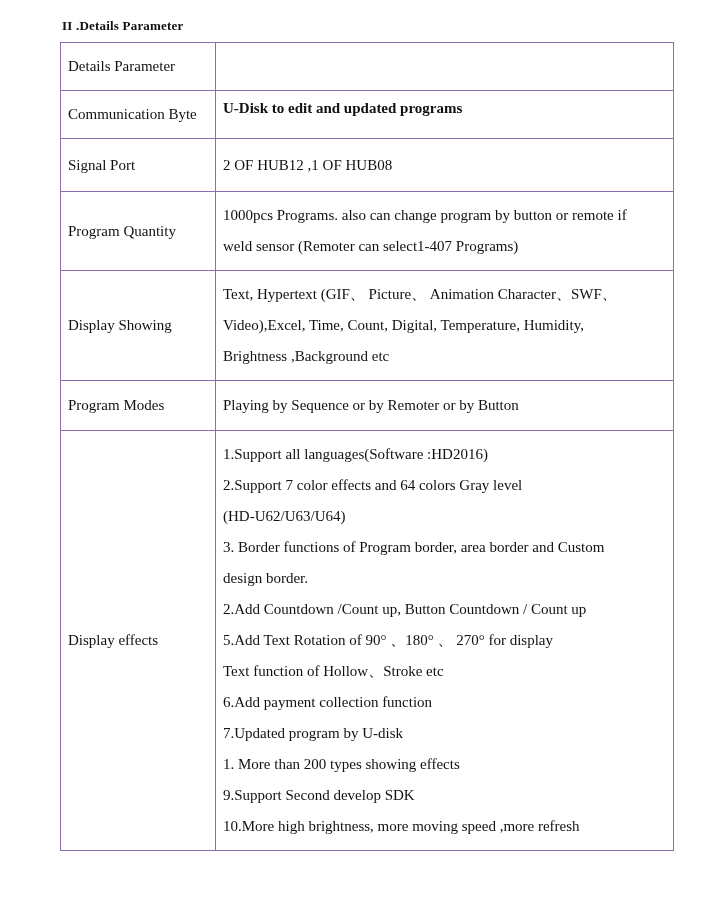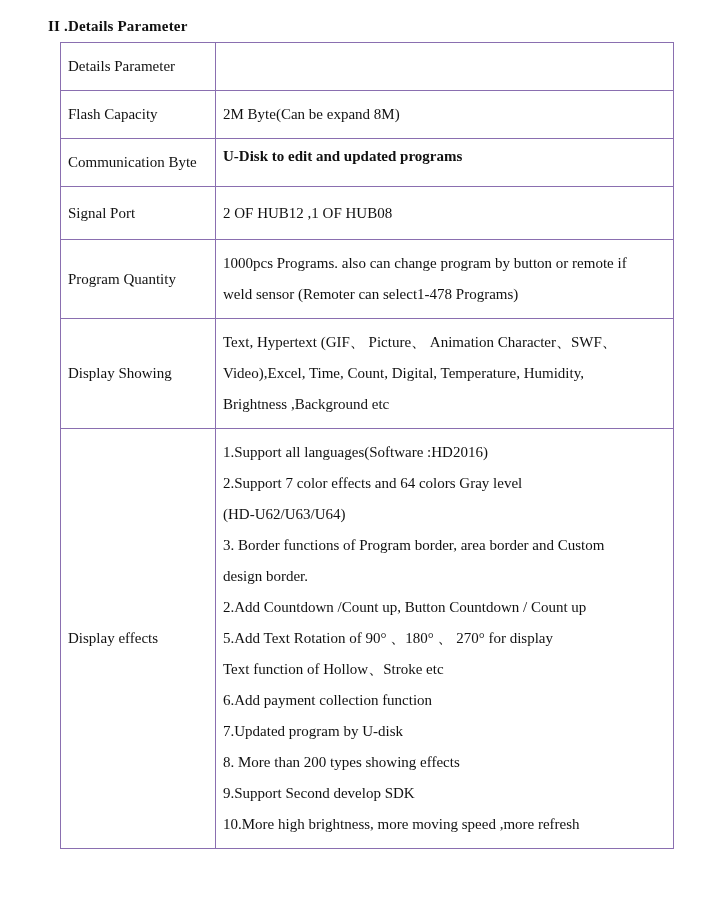"II .Details Parameter" .heading { font-size: 15px -> 13px; left: 48px -> 62px }
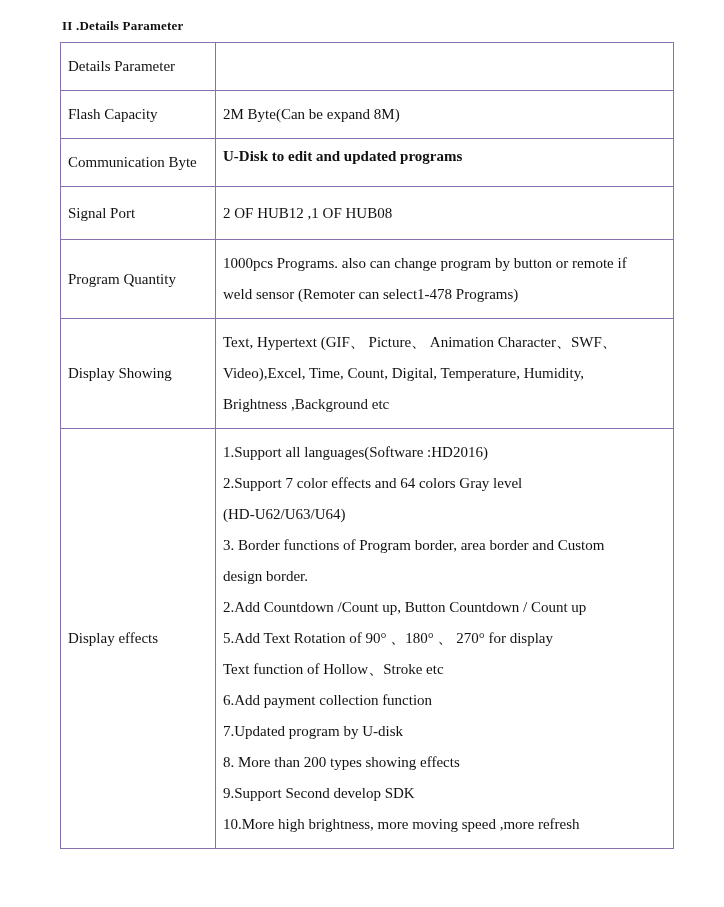"Flash Capacity" tr { html: <tr> <td>Flash Capacity</td> <td>2M Byte(Can be expand 8M)</td> </tr> -> none }
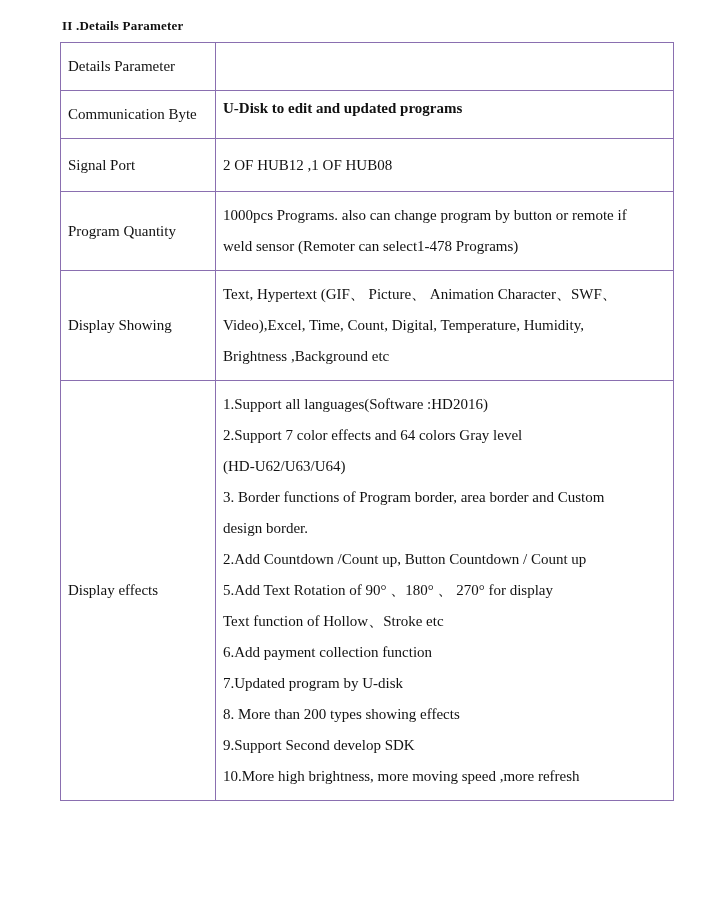"weld sensor (Remoter can select1-478" div { text: select1-478 -> select1-407 }
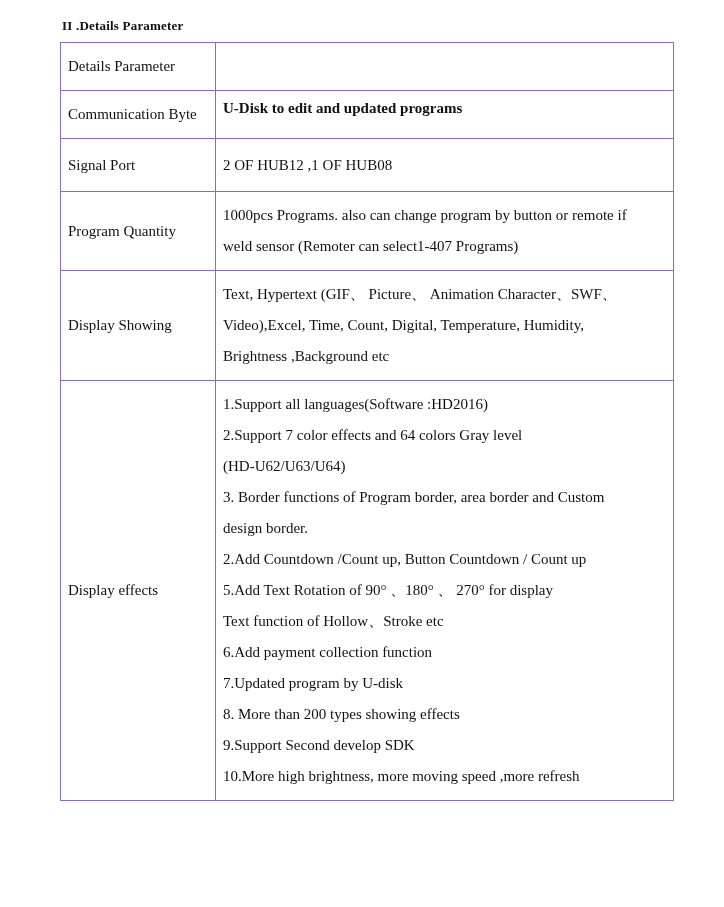"Program Modes" tr { html: none -> <tr> <td>Program Modes</td> <td>Playing by Sequence or by Remoter or by Button</td> </tr> }
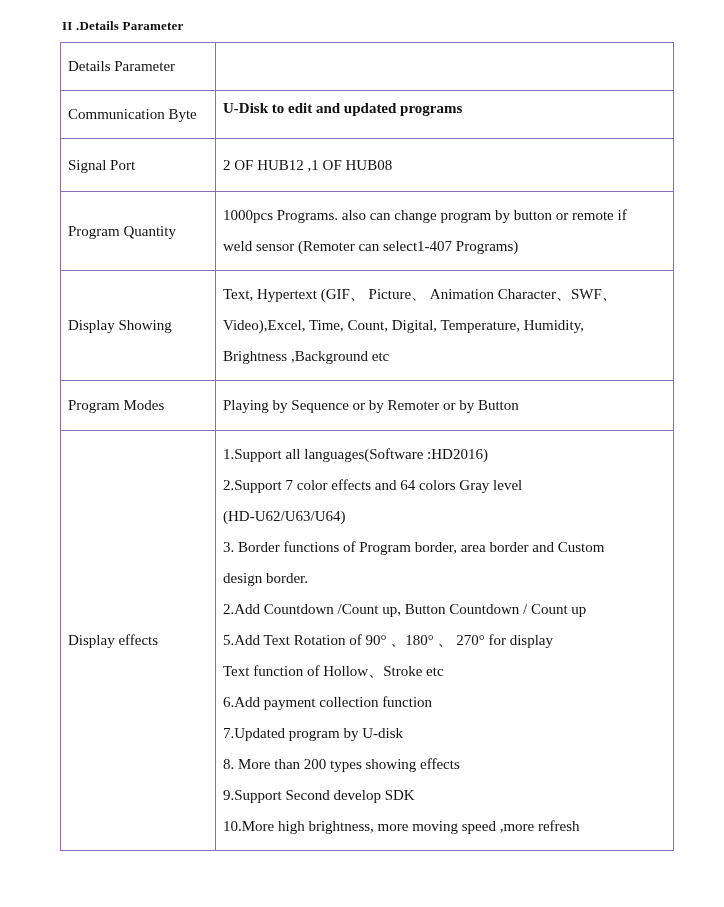"8. More than 200 types" div { text: 8 -> 1 }
